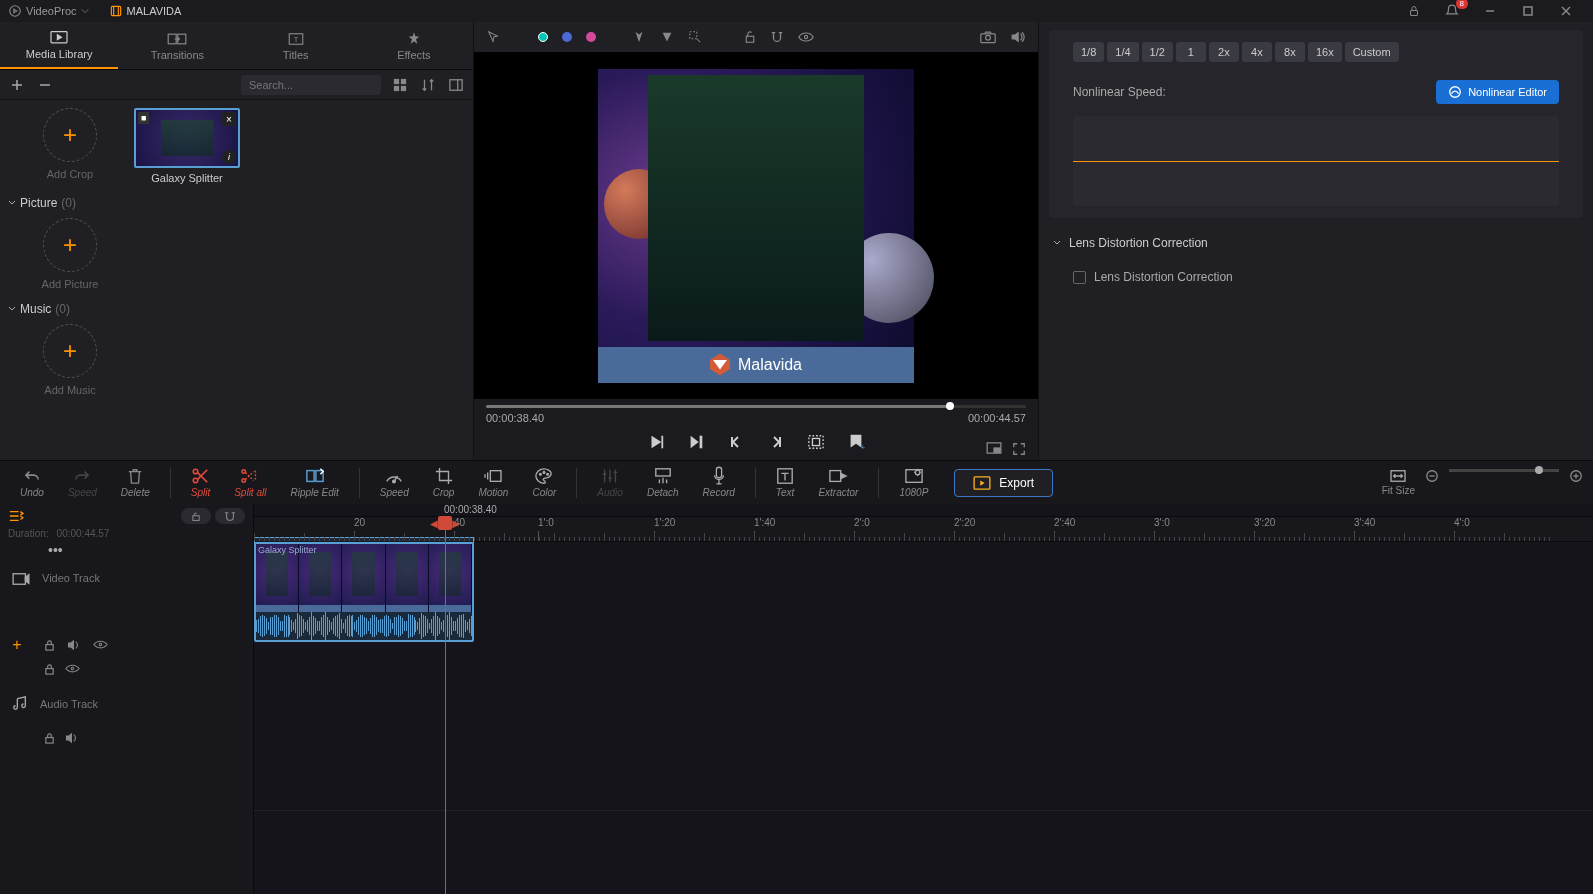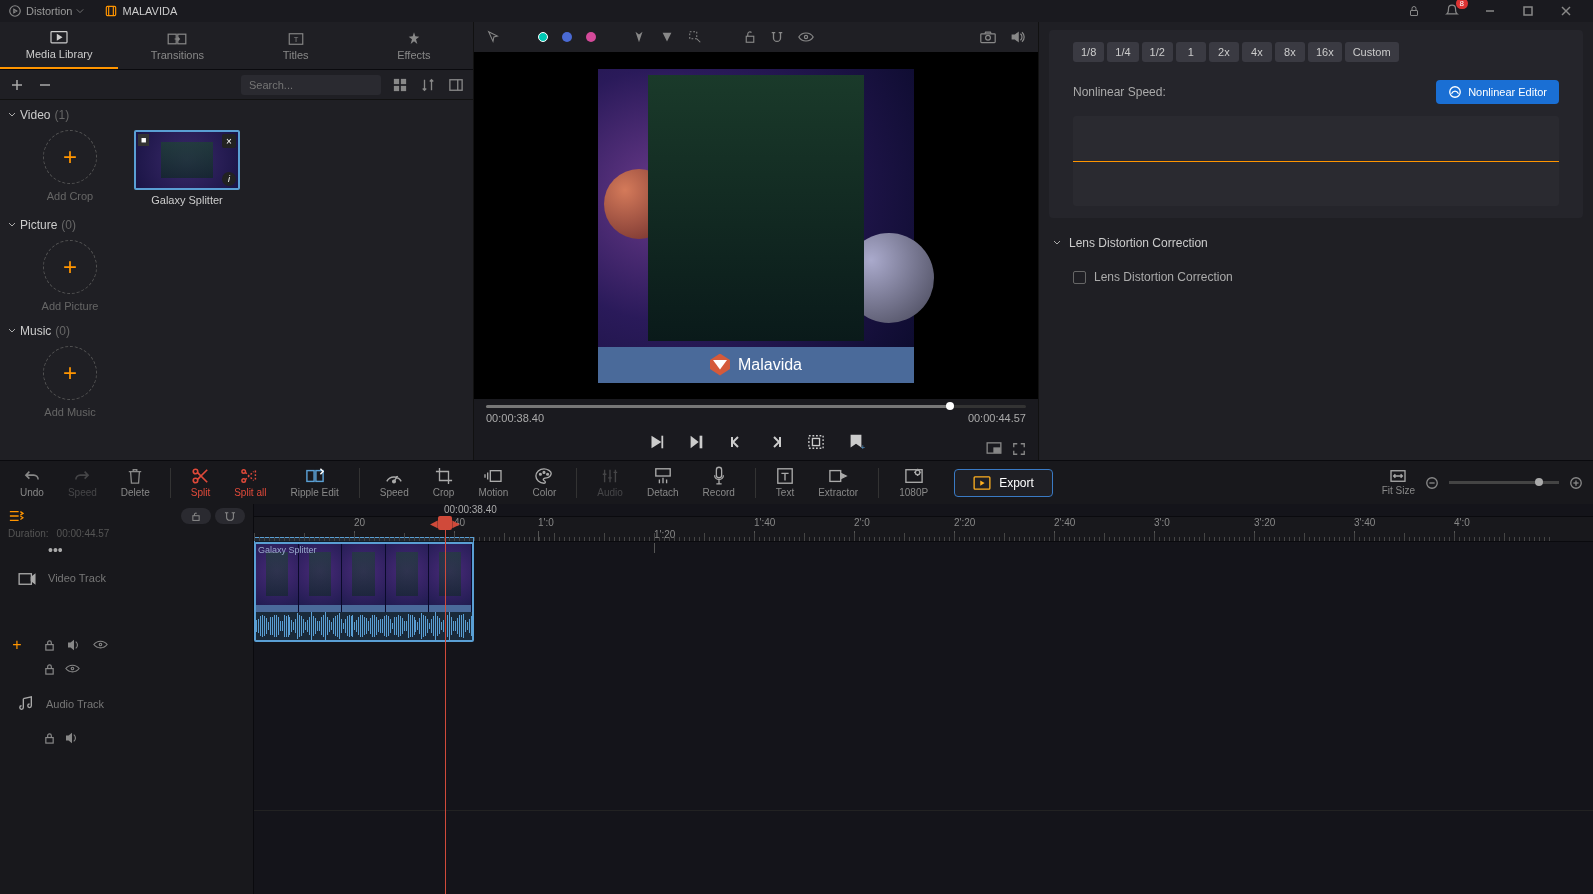"Distortion" span { text: Distortion -> VideoProc }
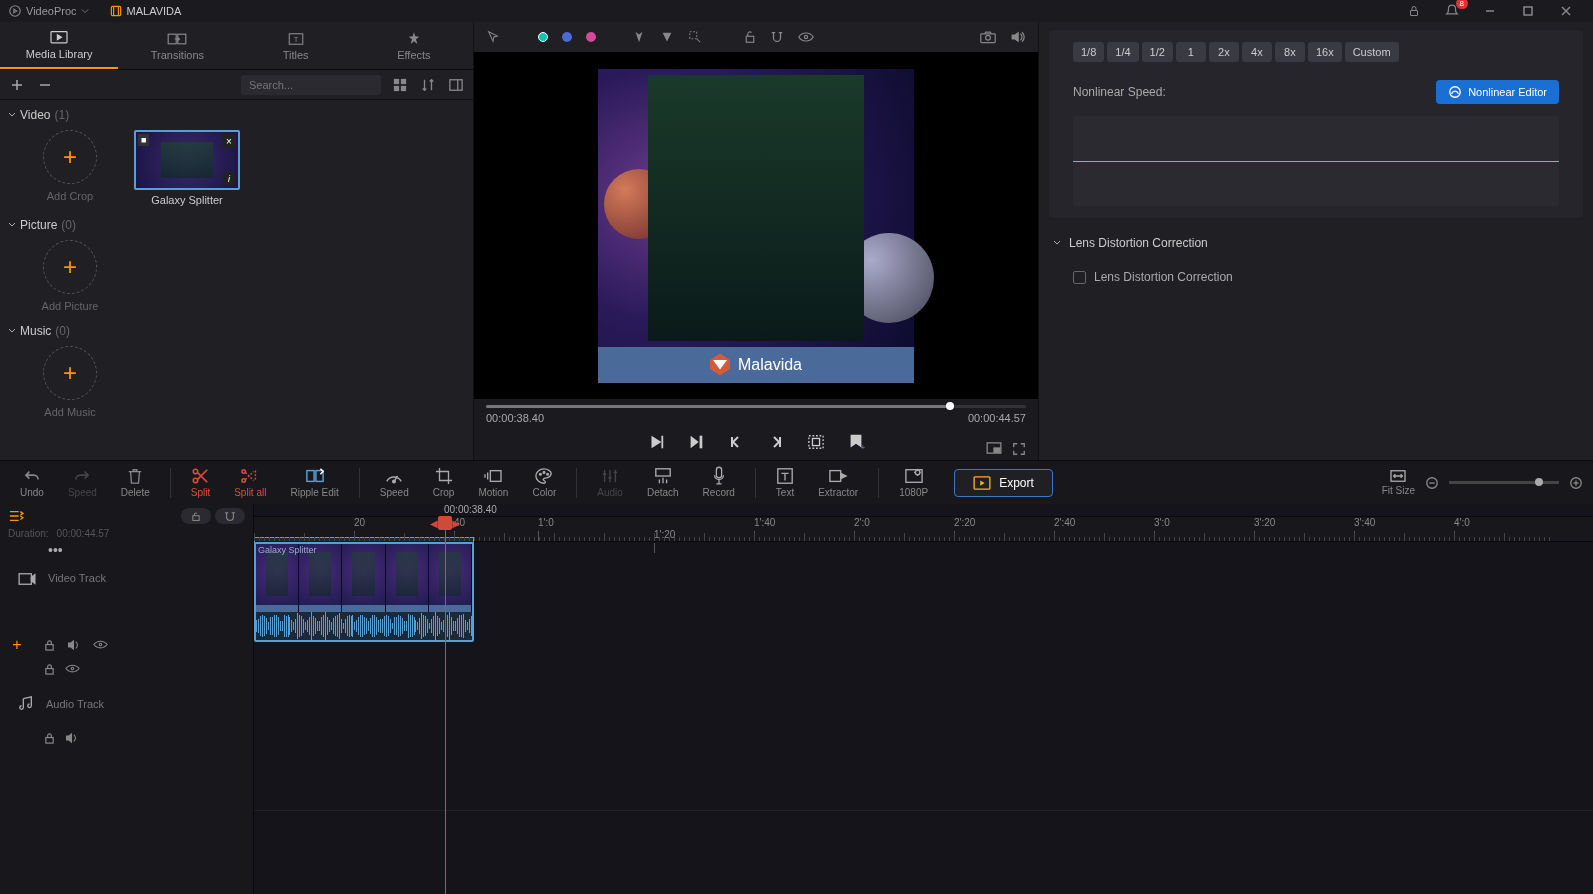"Video" div.lib-header { html: <div> <svg> <path></path> </svg> <span>Video</span> <span>(1)</span> </div> -> none }
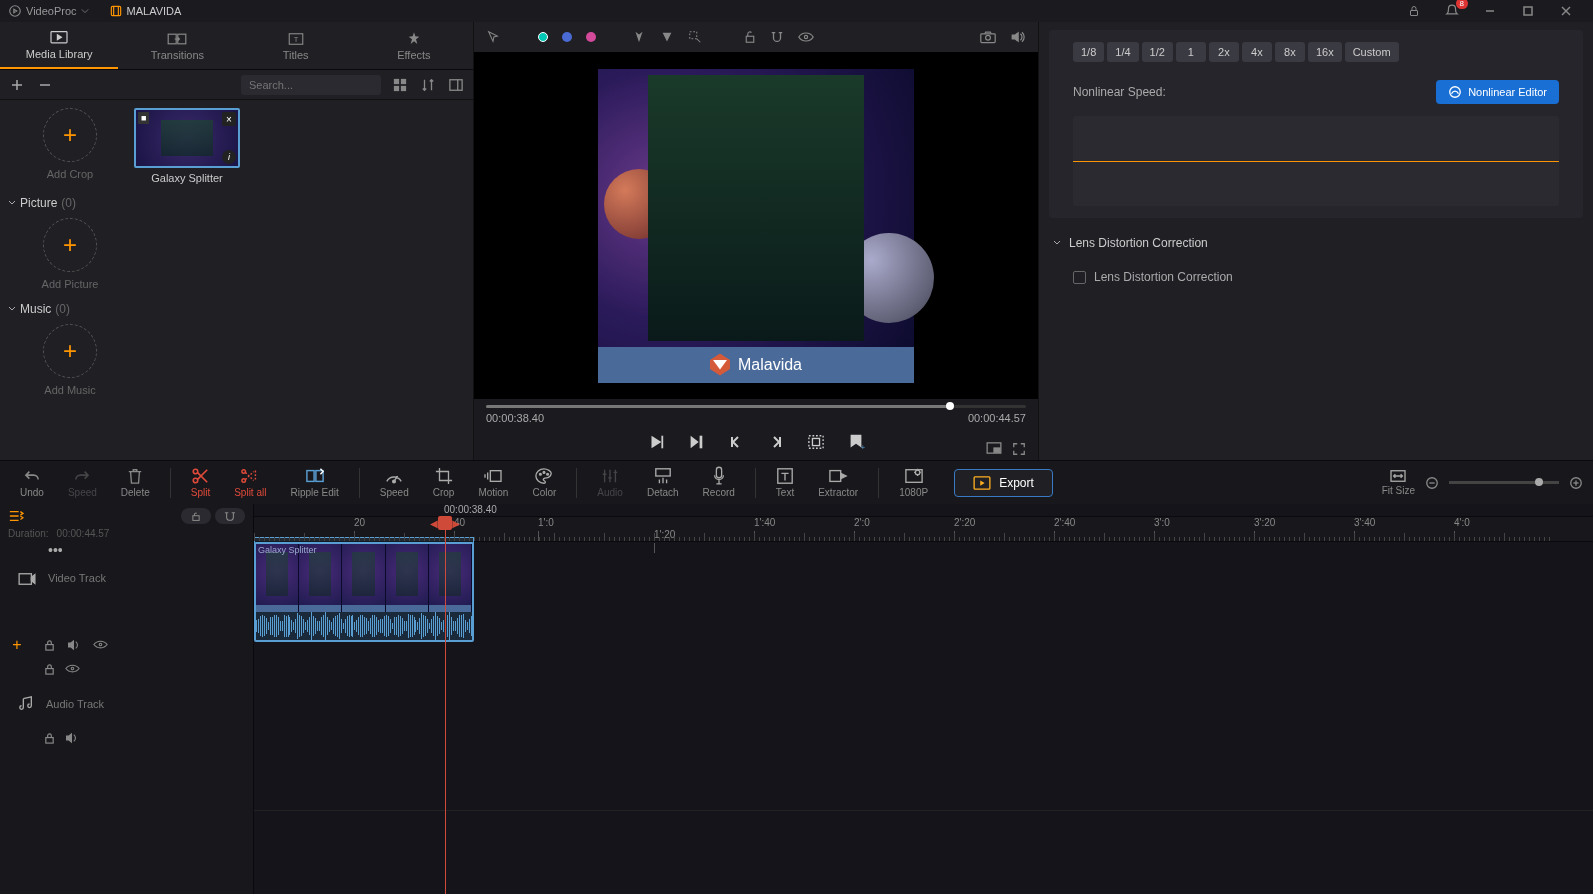"Undo" .tl-btn { font-style: none -> italic }
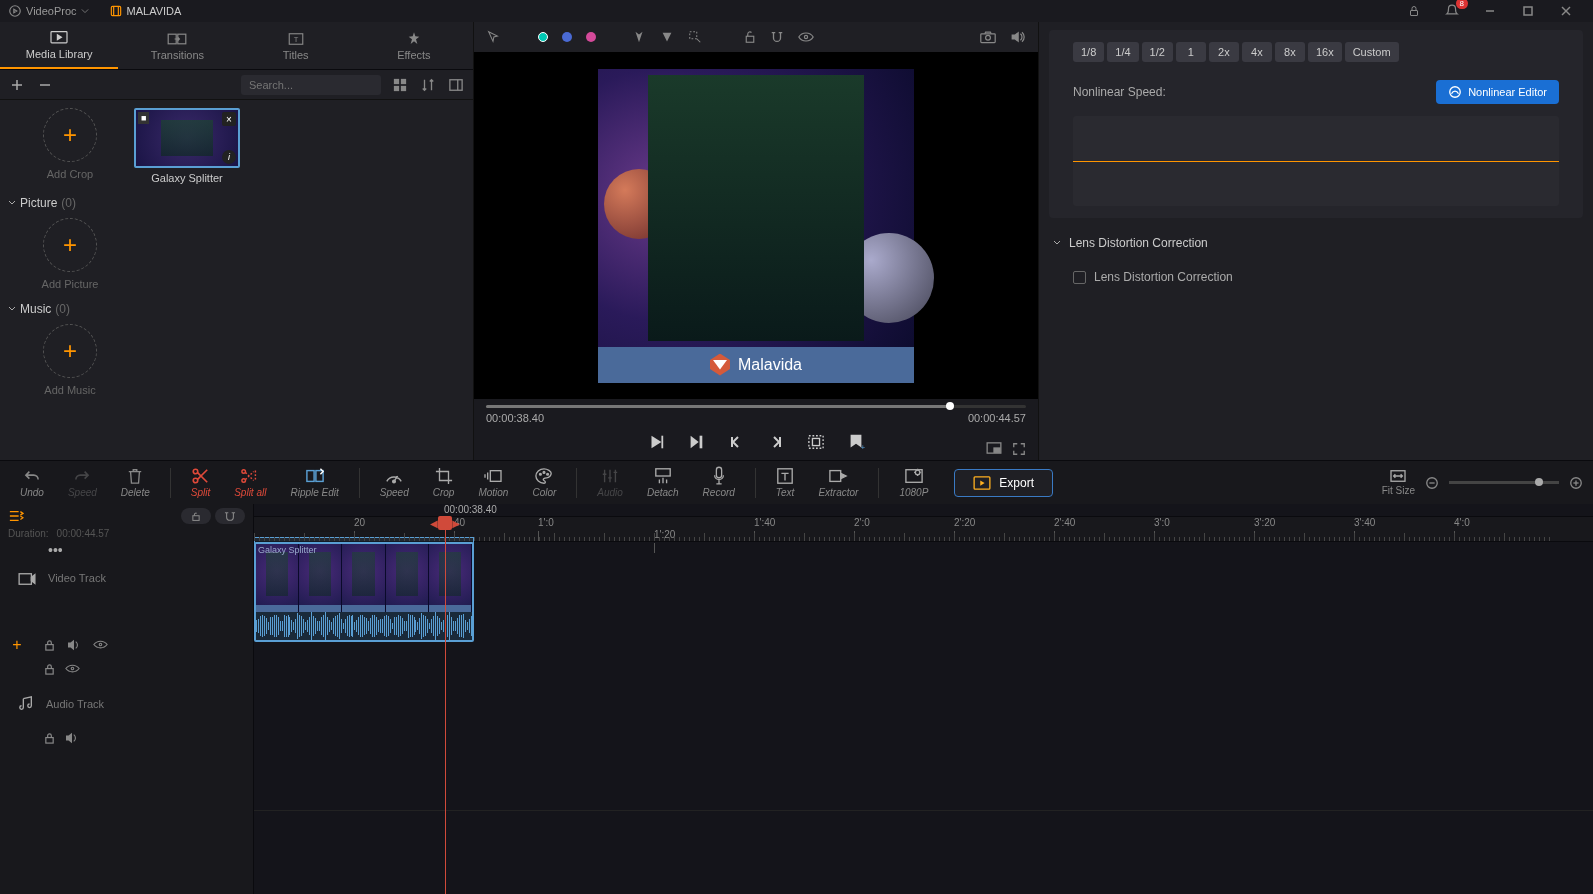"Fit Size" .zoom-ctrl { align-items: center -> flex-start }
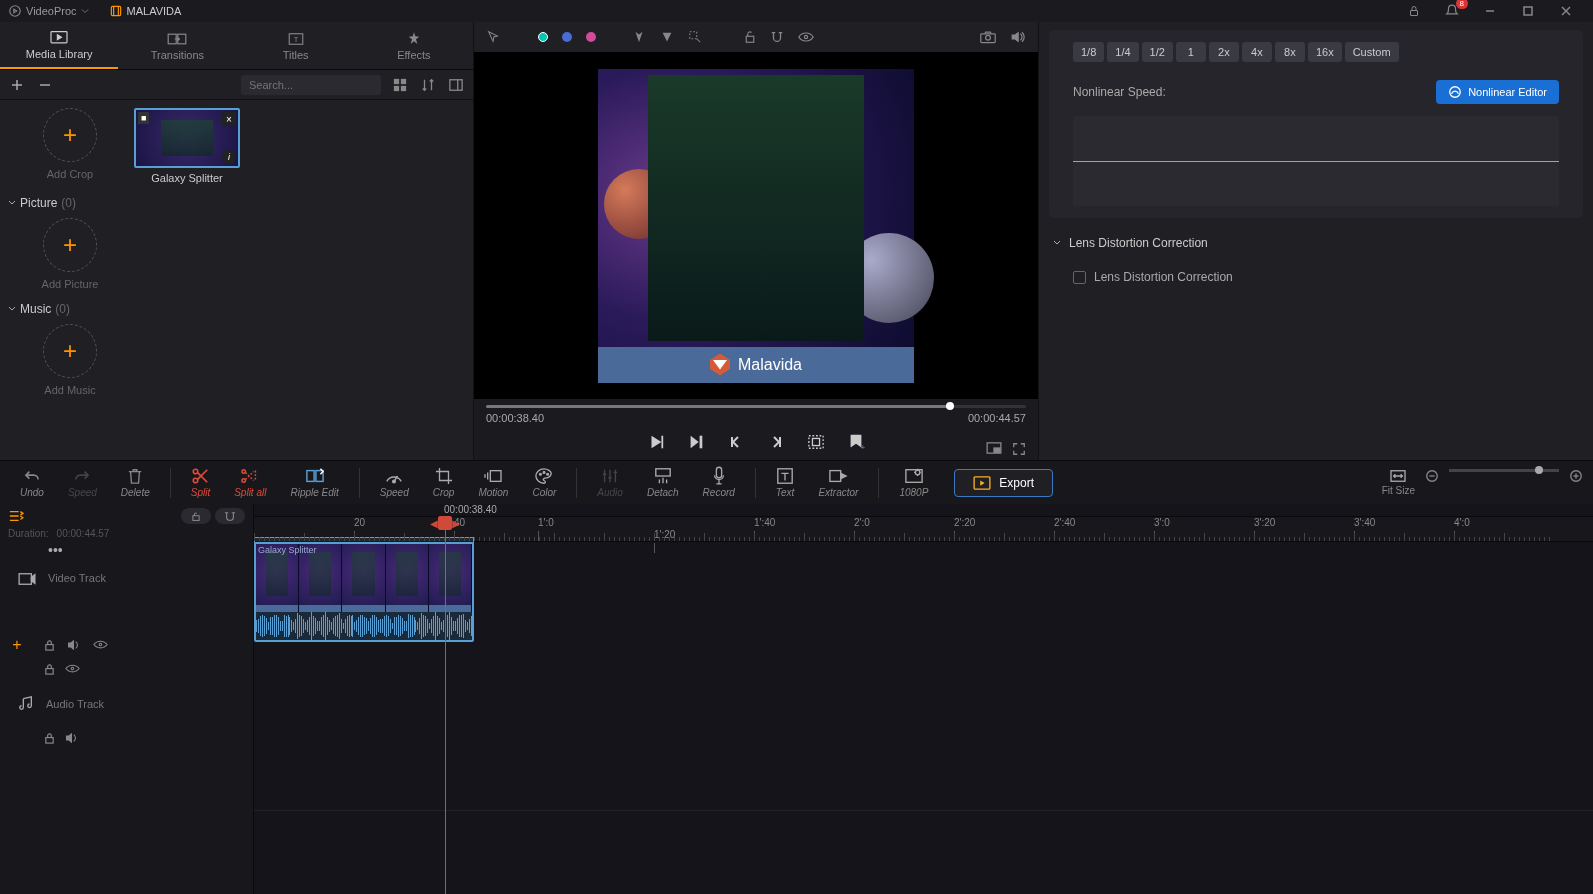"1':20" div.ruler-mark { margin-top: 12px -> none }
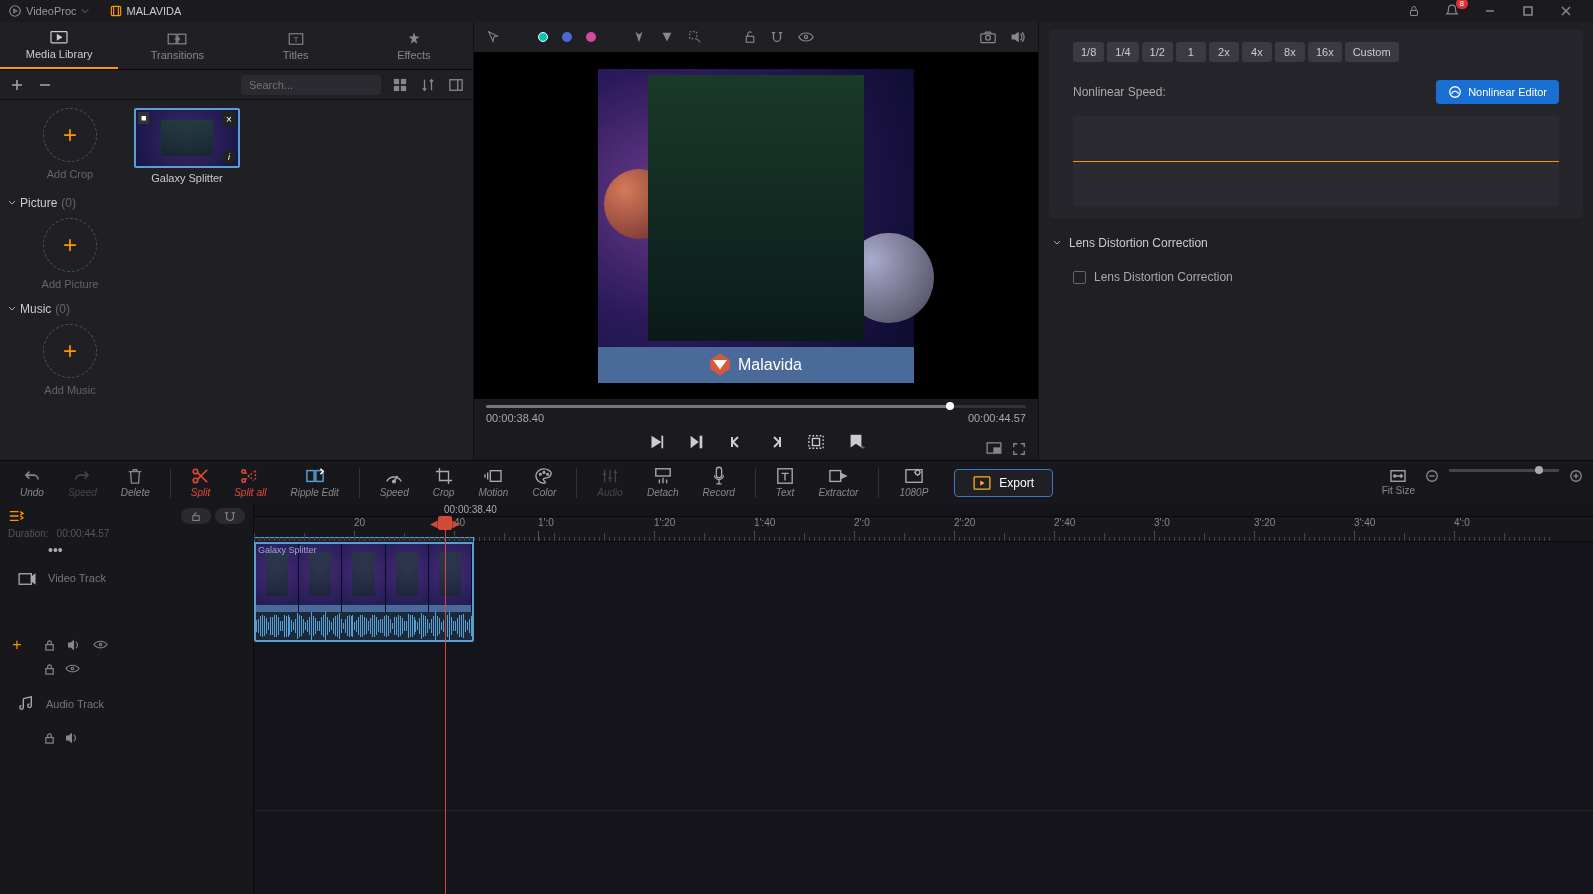"Video Track" .track-head { padding: 0 18px -> 0 12px }
